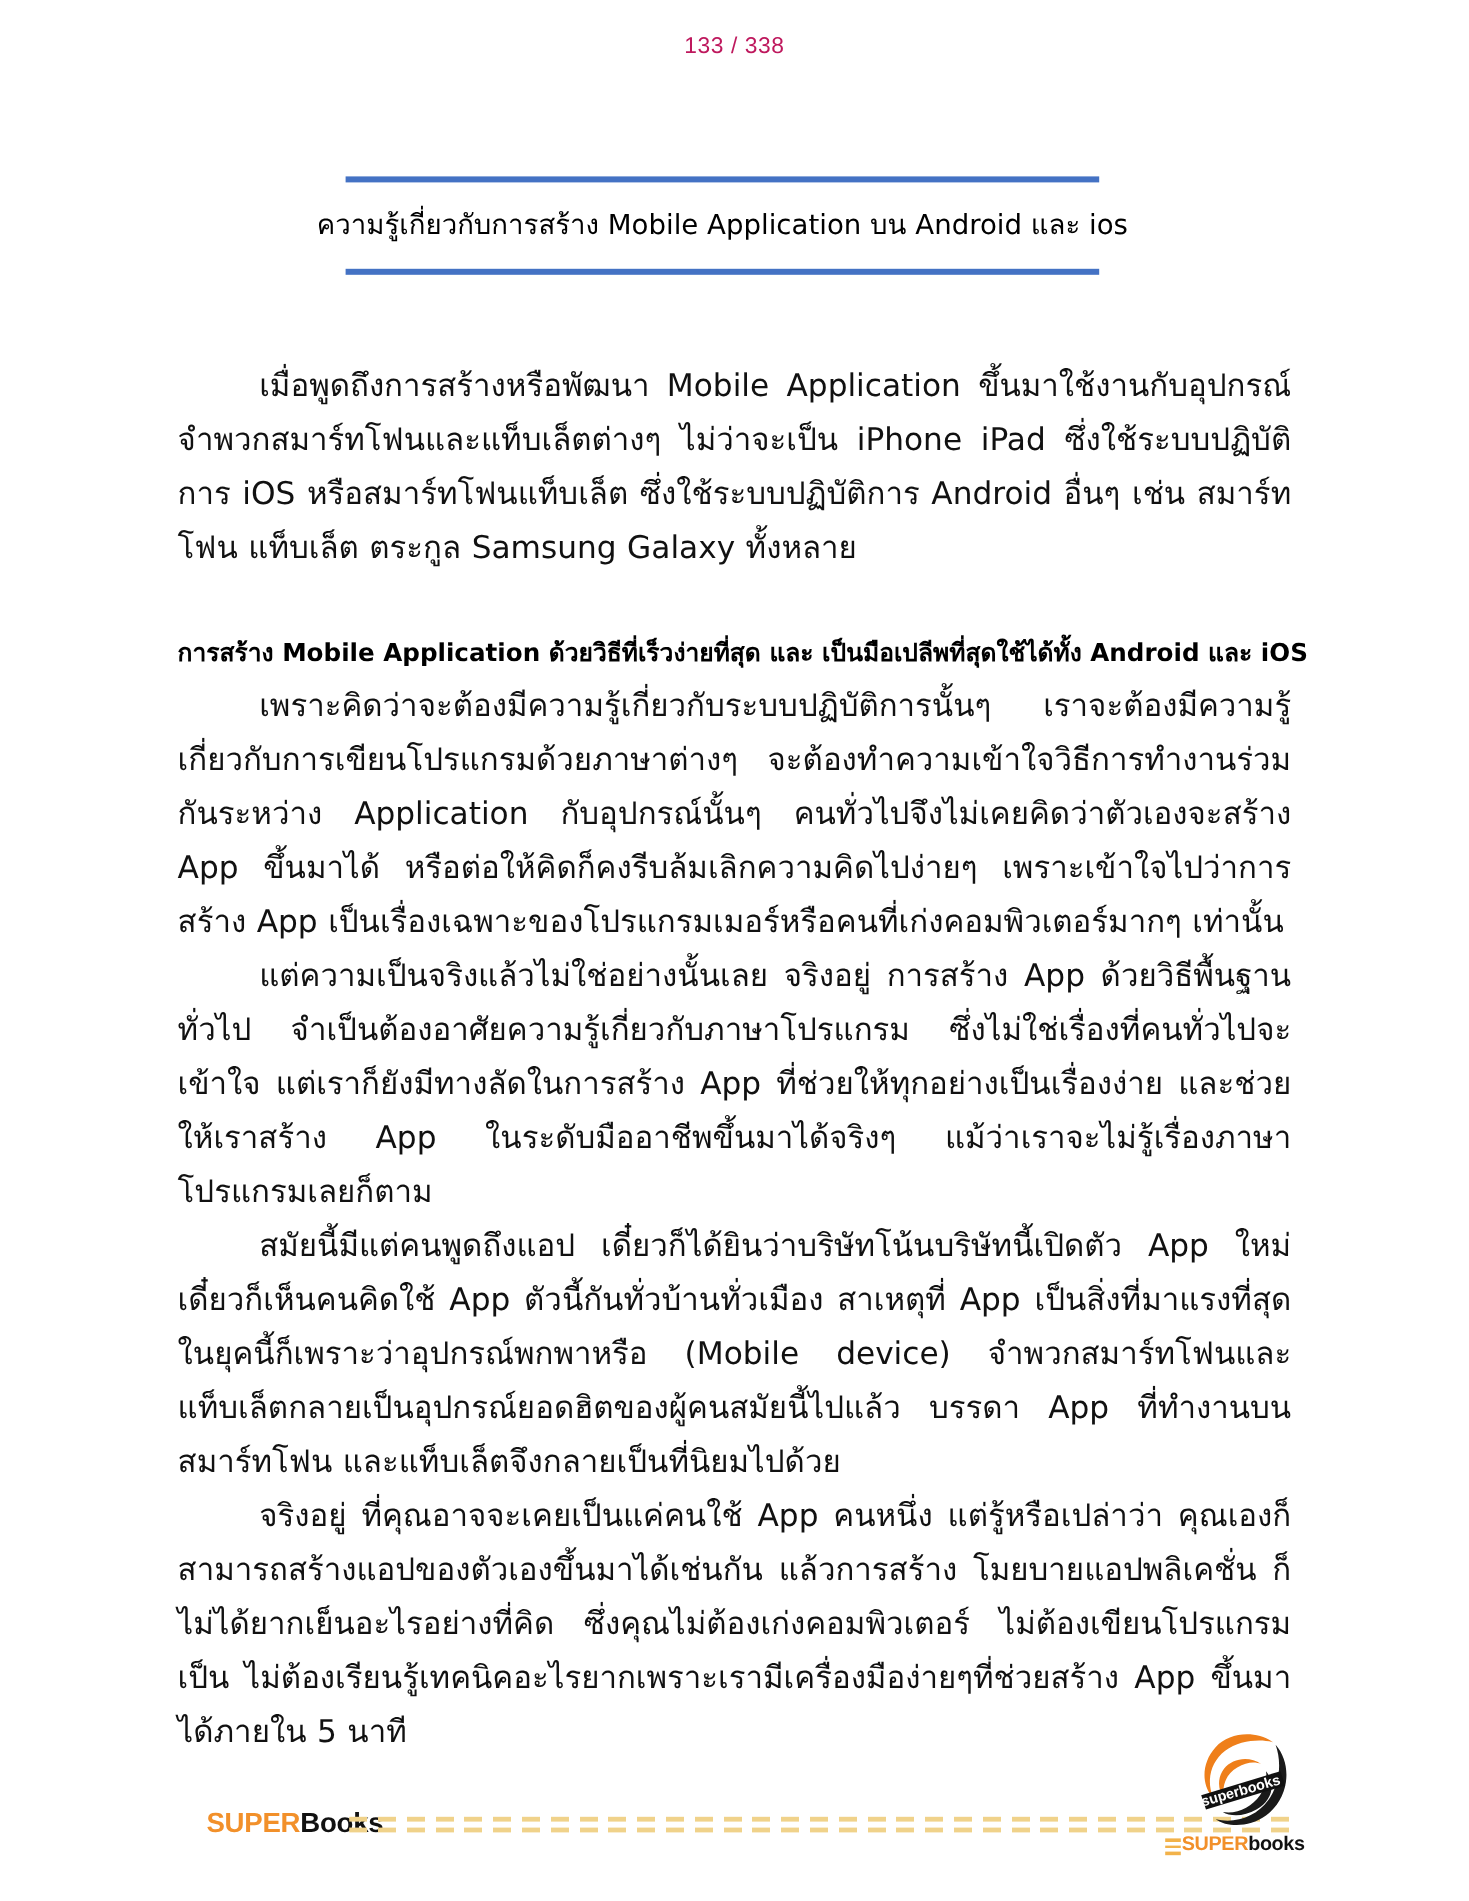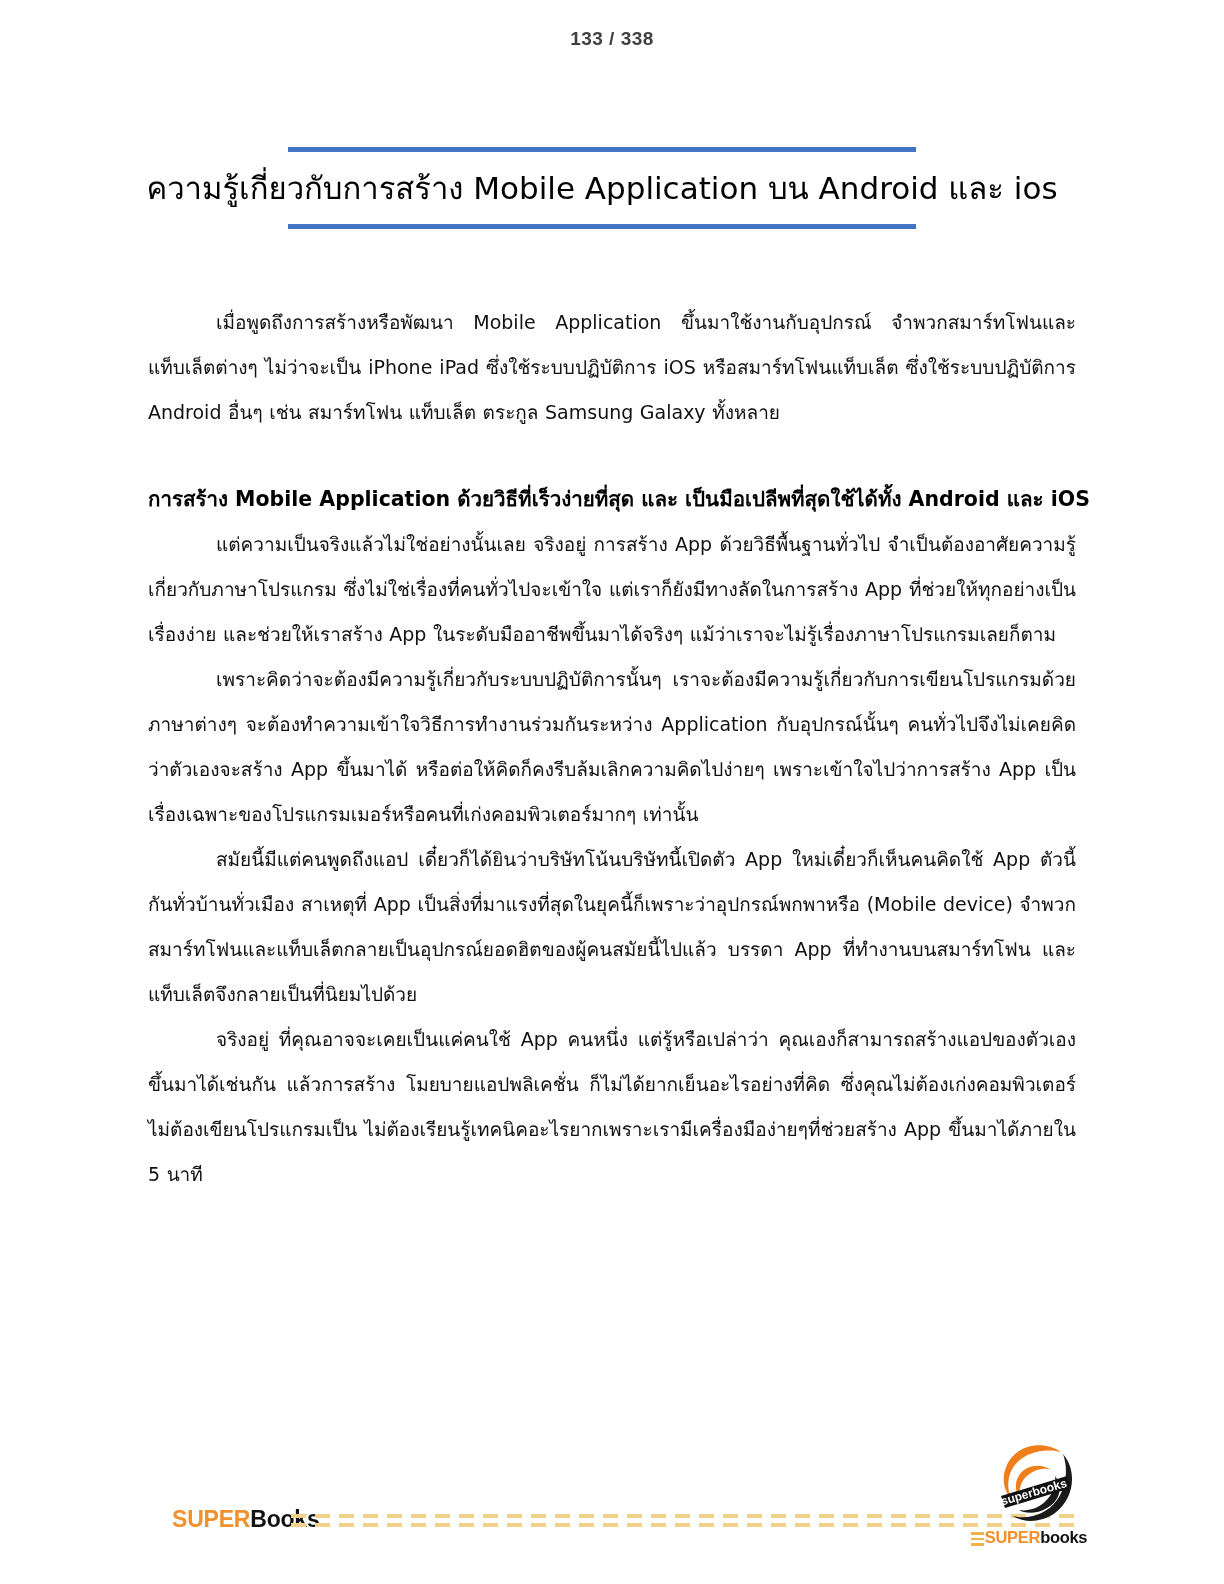"133 / 338" .page-number { color: #404040 -> #be185d; font-weight: bold -> none }
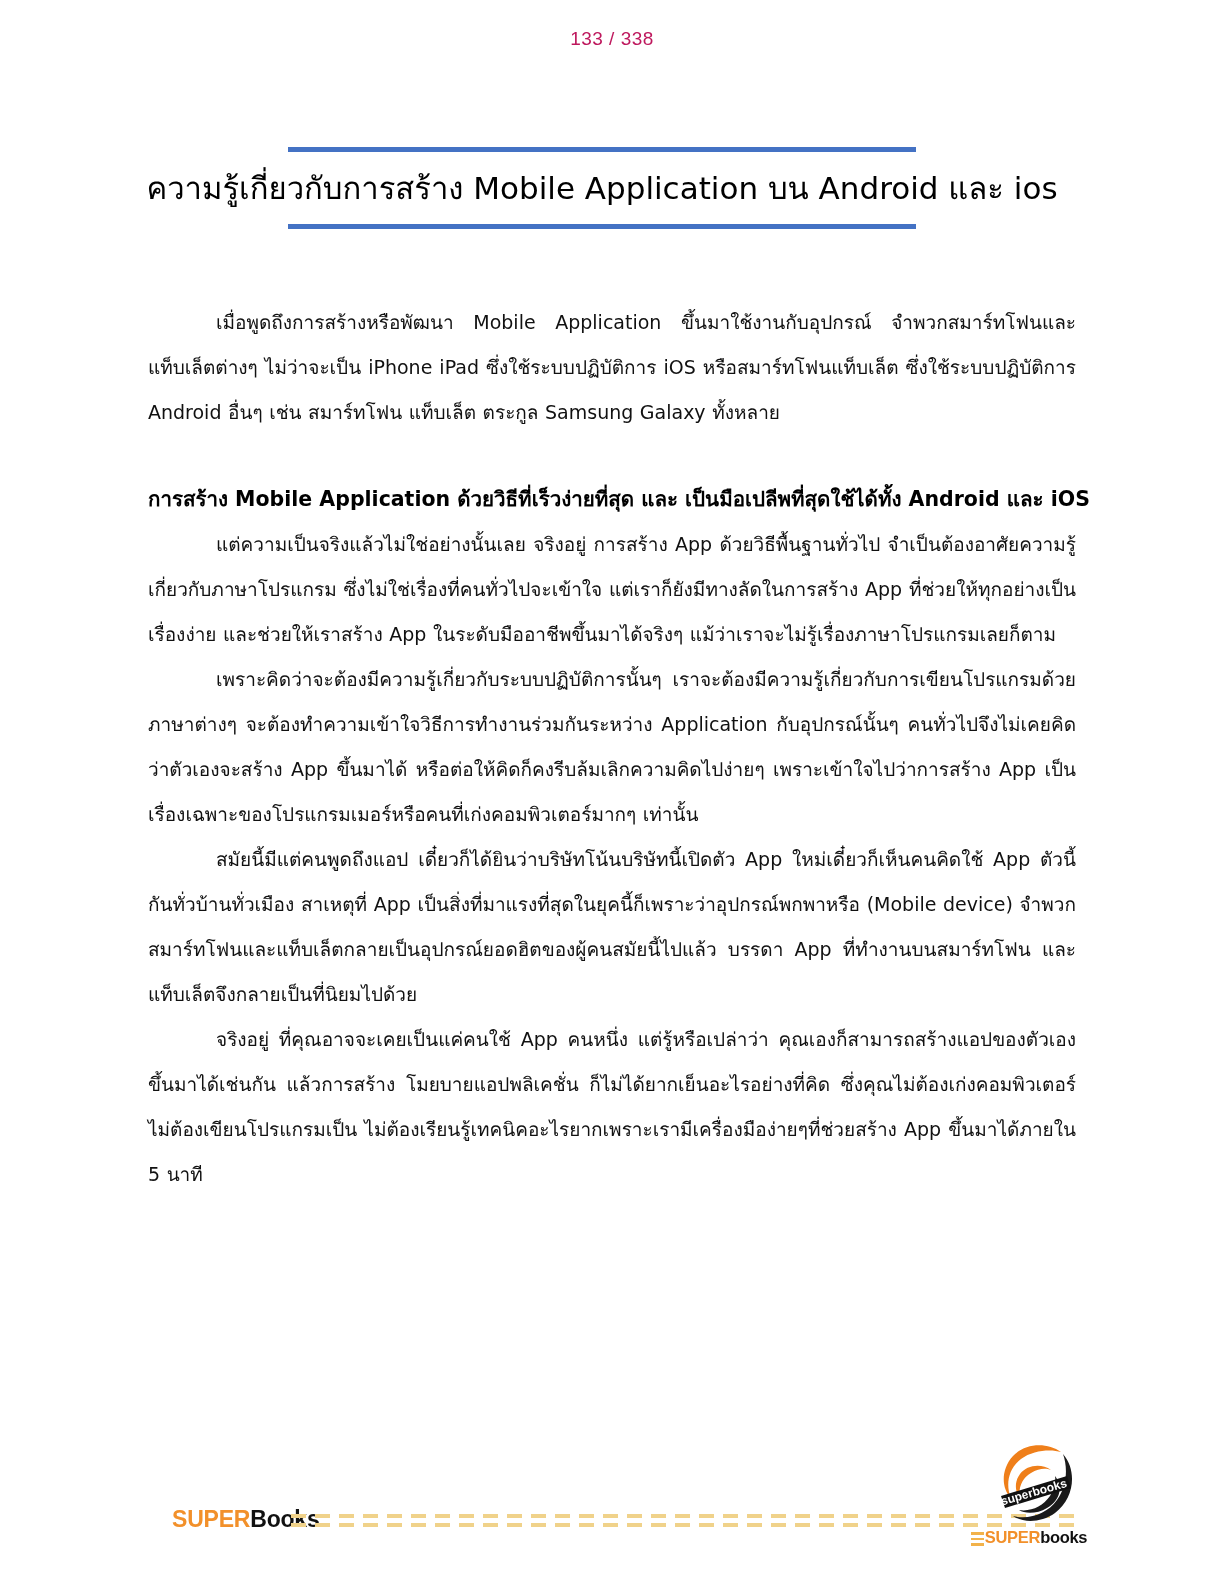"ความรู้เกี่ยวกับการสร้าง Mobile" .doc-title { font-size: 31px -> 23px }
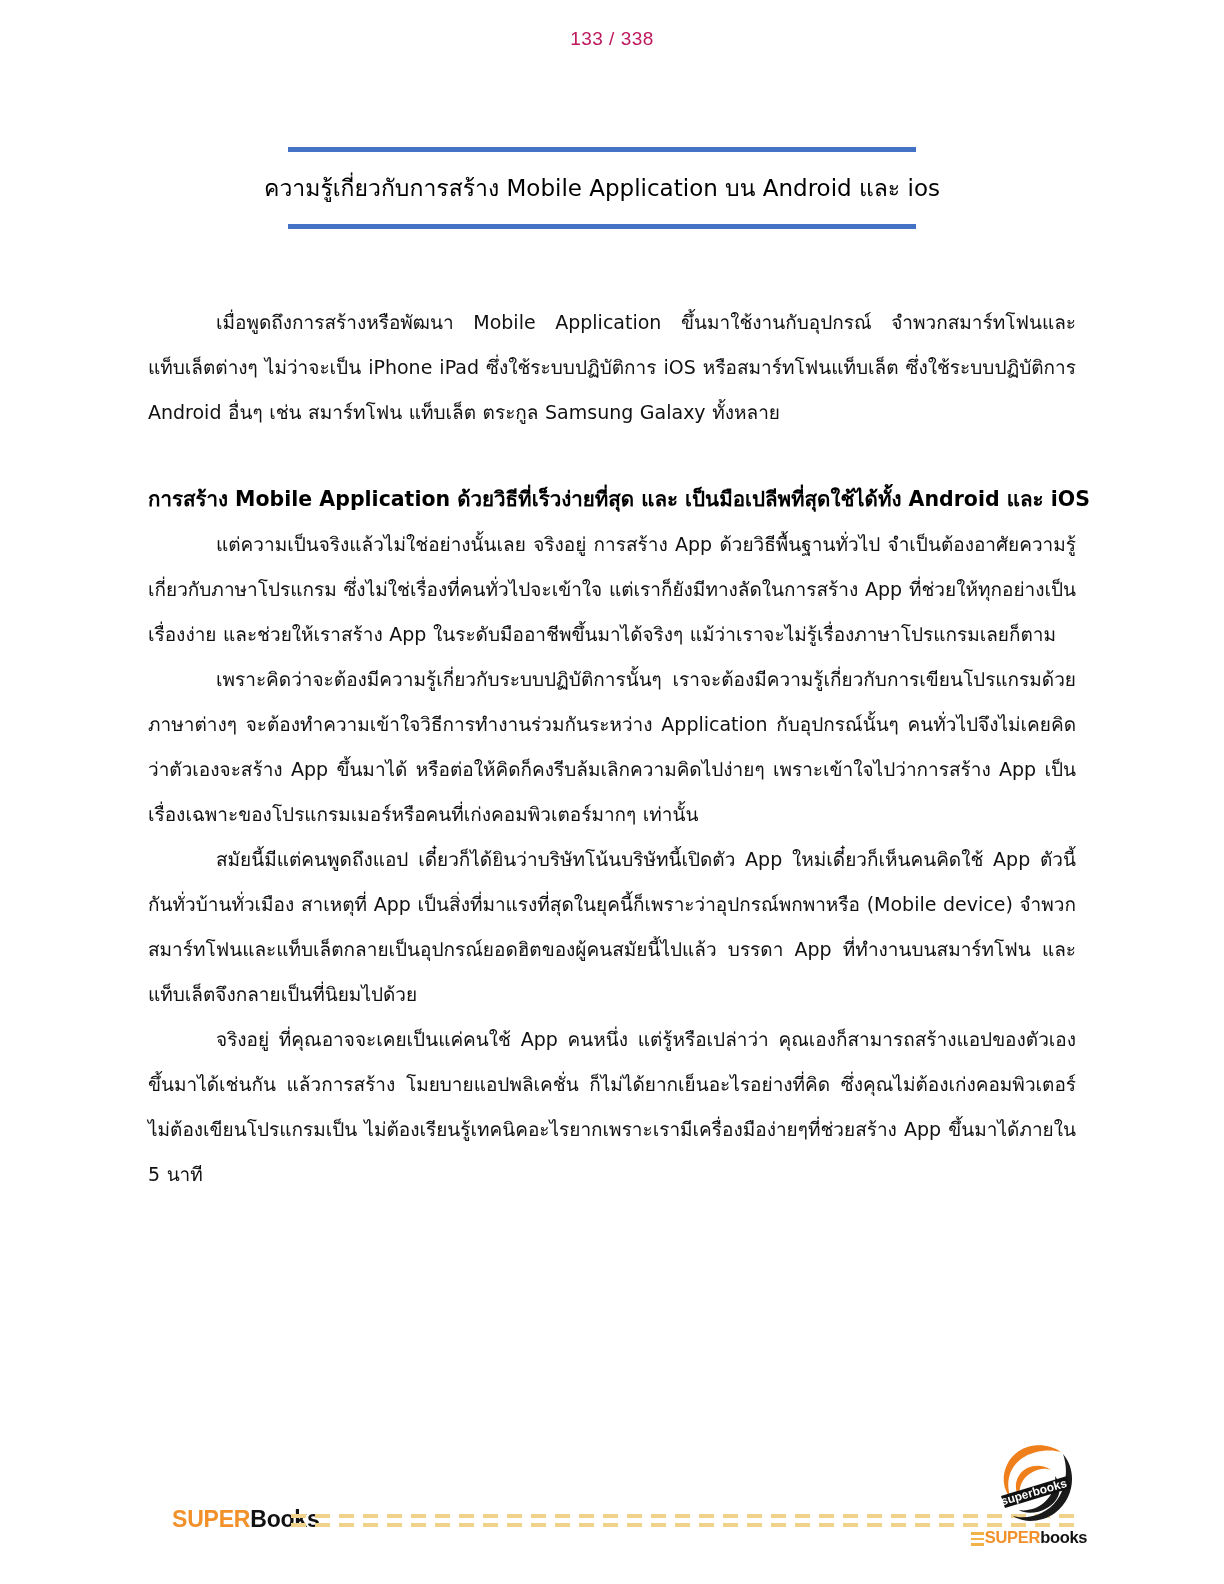"เมื่อพูดถึงการสร้างหรือพัฒนา Mobile" p.para { font-size: 19px -> 26px }
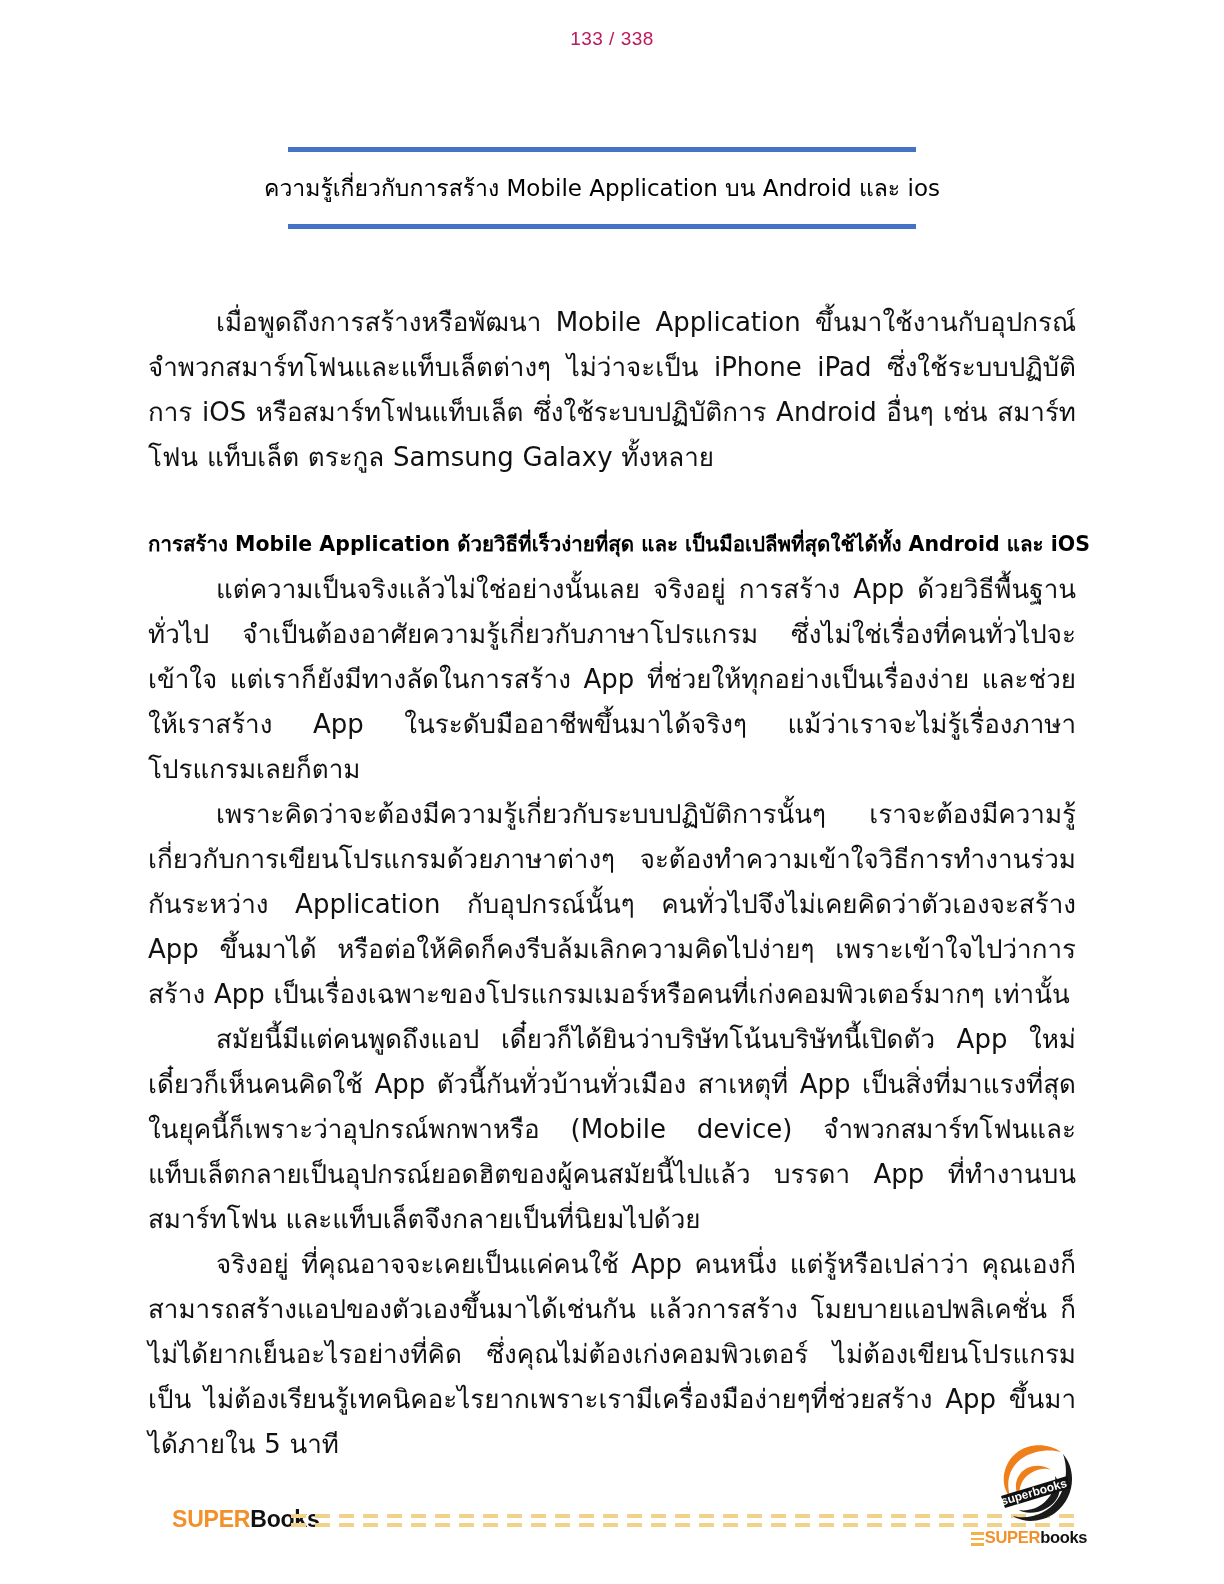"แต่ความเป็นจริงแล้วไม่ใช่อย่างนั้นเลย" p.para { order: before "เพราะคิดว่าจะต้องมีความรู้เกี่ยวกับระบบป" -> after "เพราะคิดว่าจะต้องมีความรู้เกี่ยวกับระบบป" }
